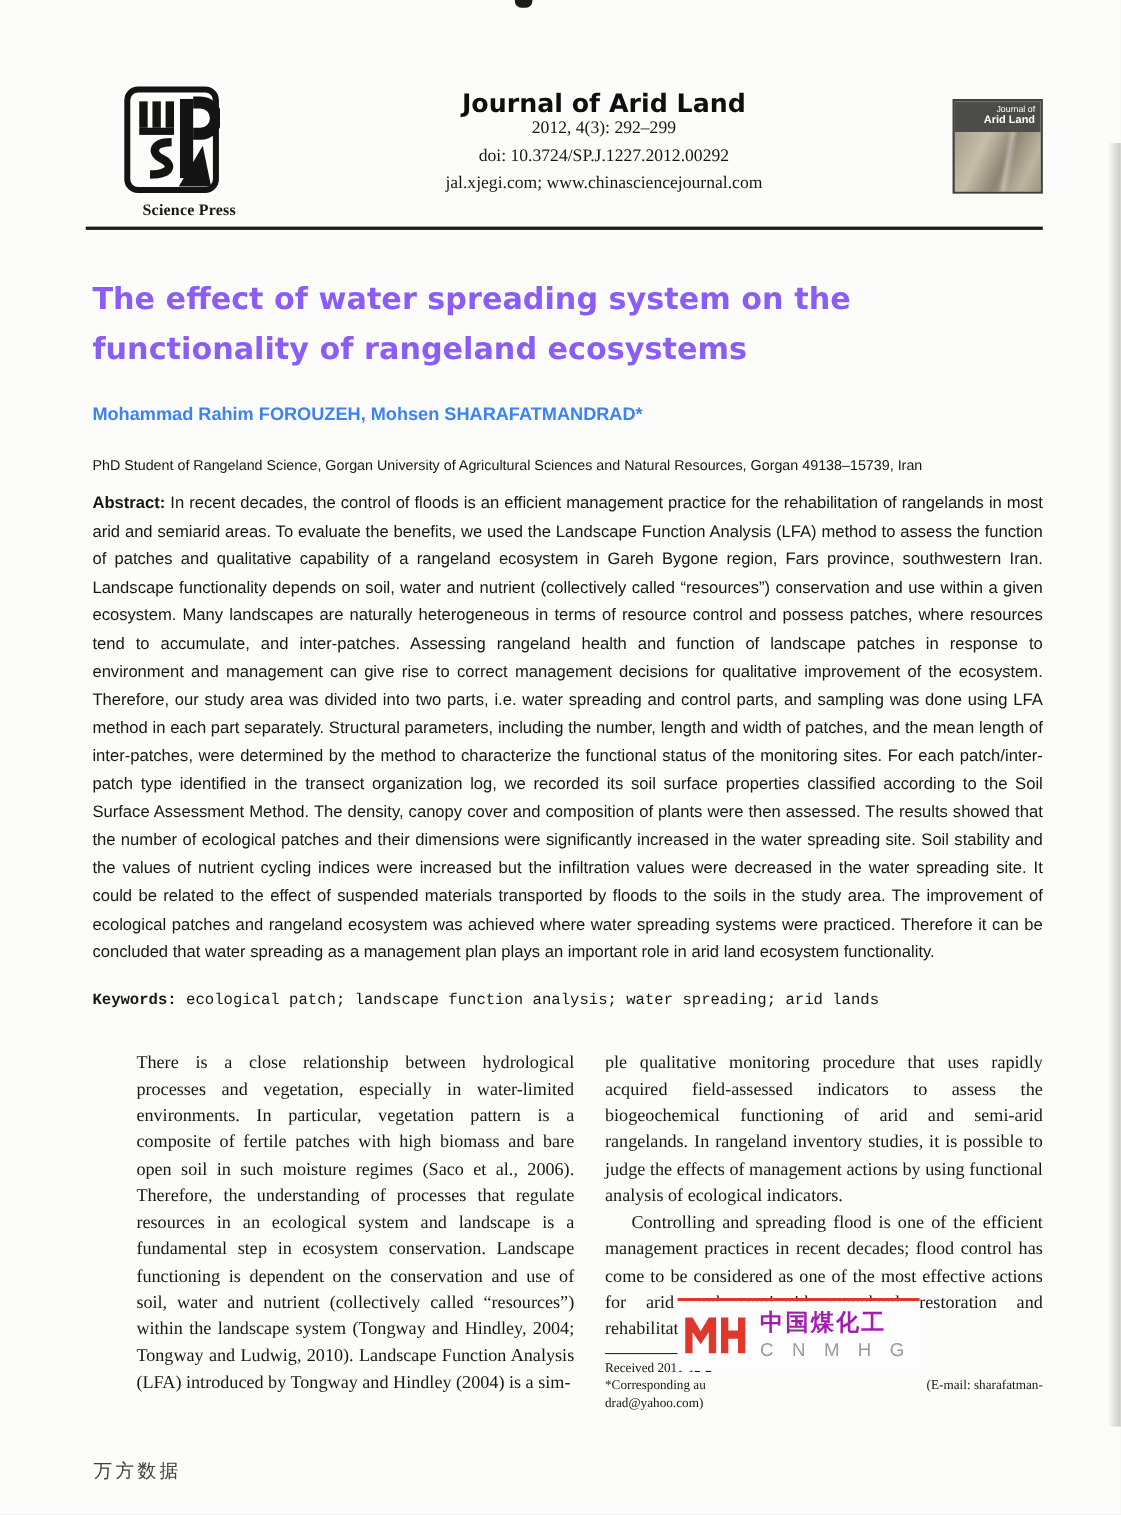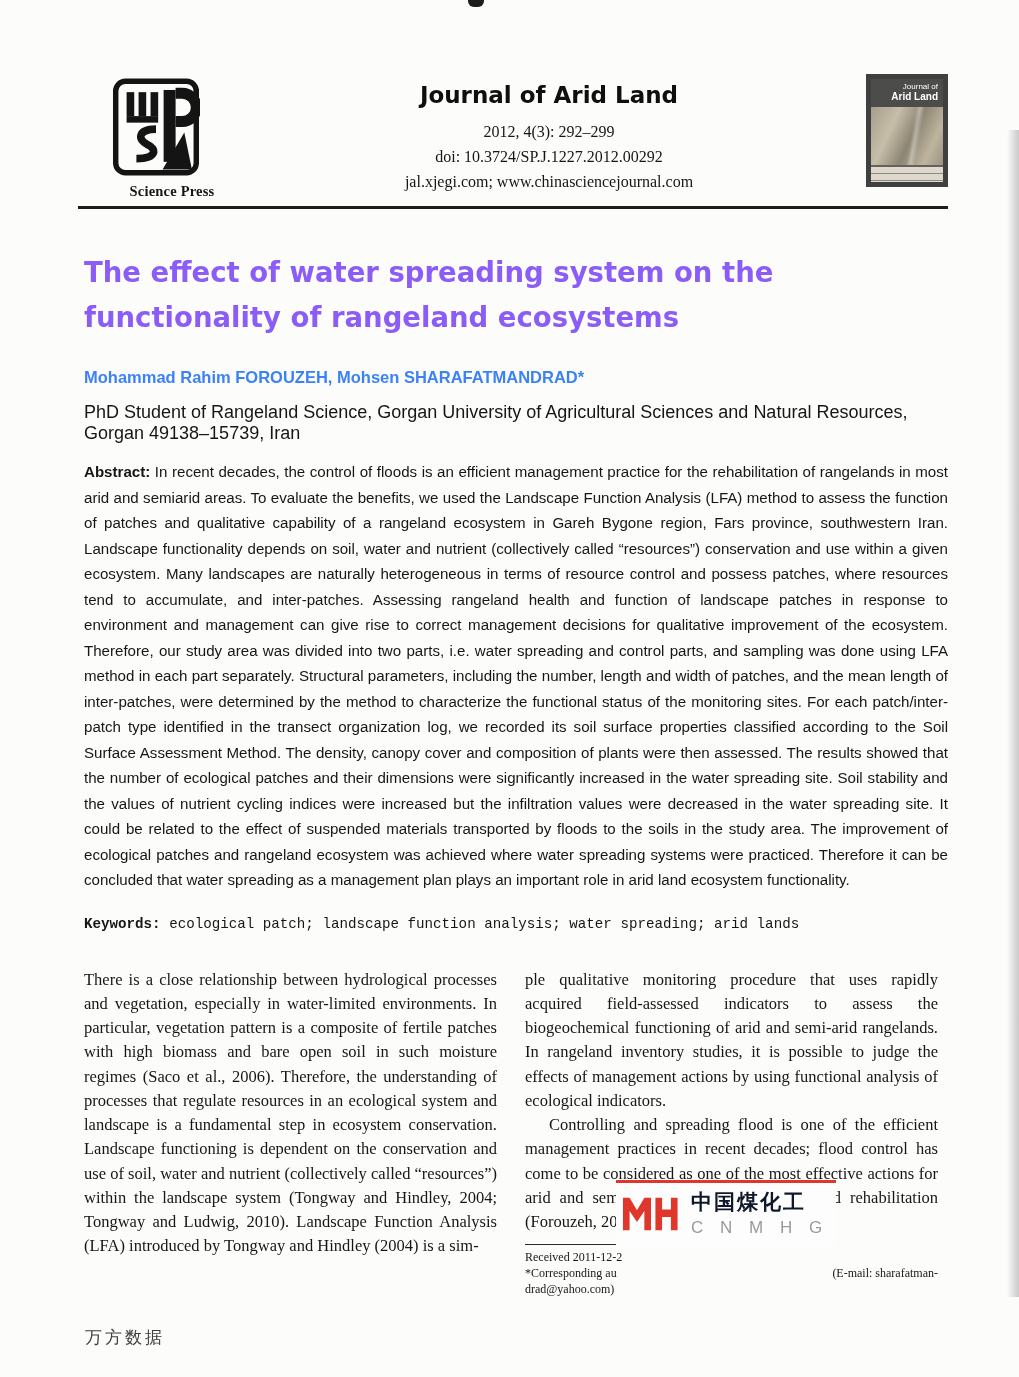"Journal of" .cover { border: 5px solid #404040 -> 2px solid #404040; height: 113px -> 86px; margin-top: 0 -> 16px }
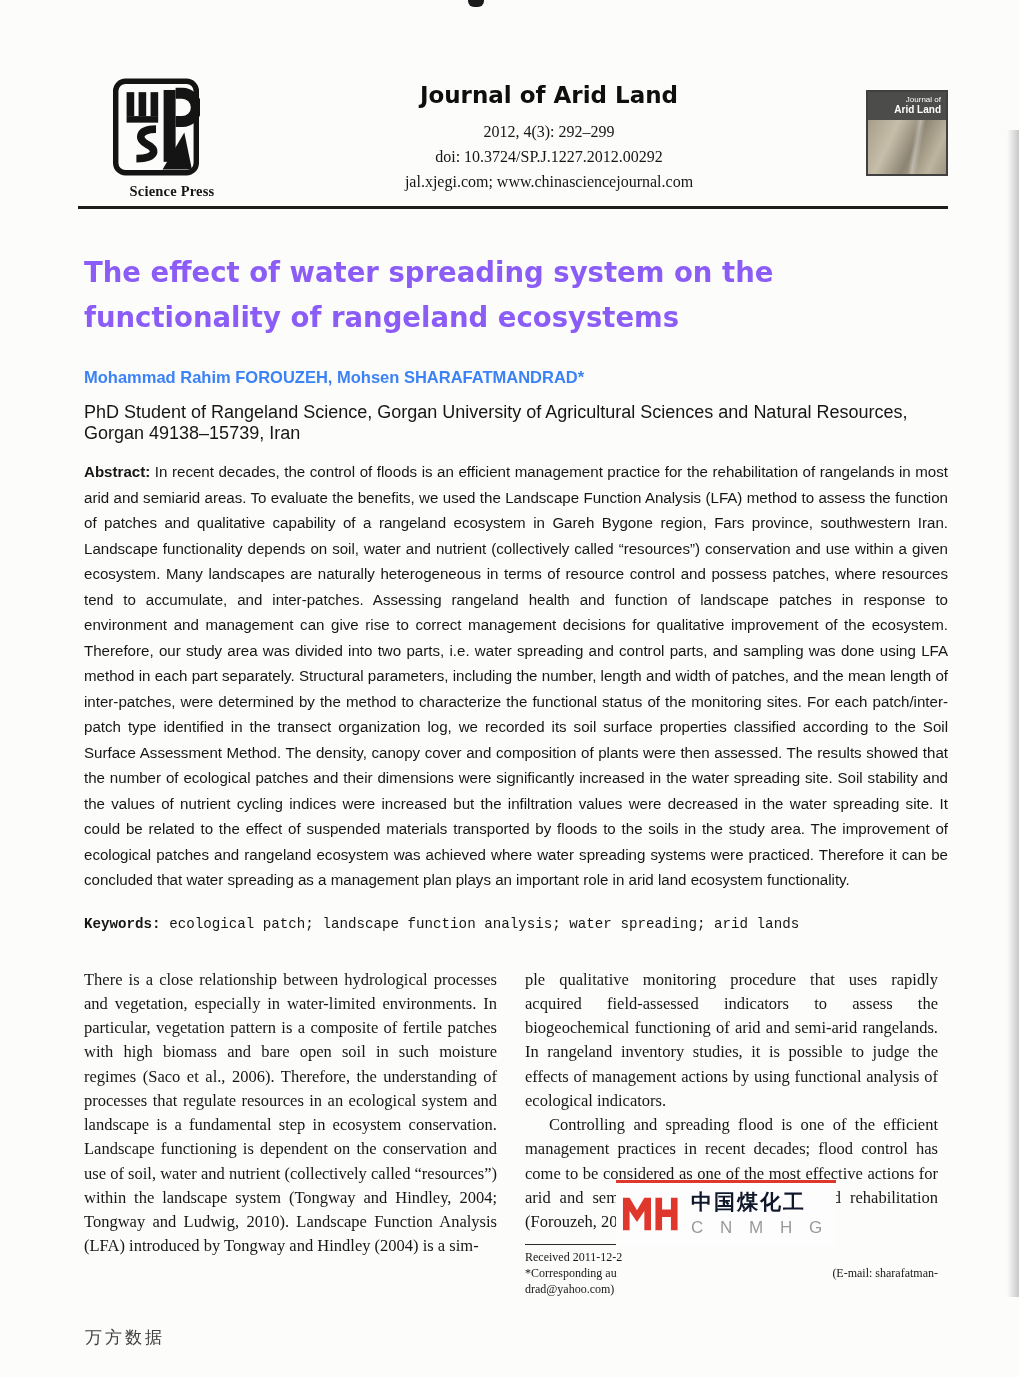"2012, 4(3): 292–299" .issue-line { margin-top: 15px -> none }
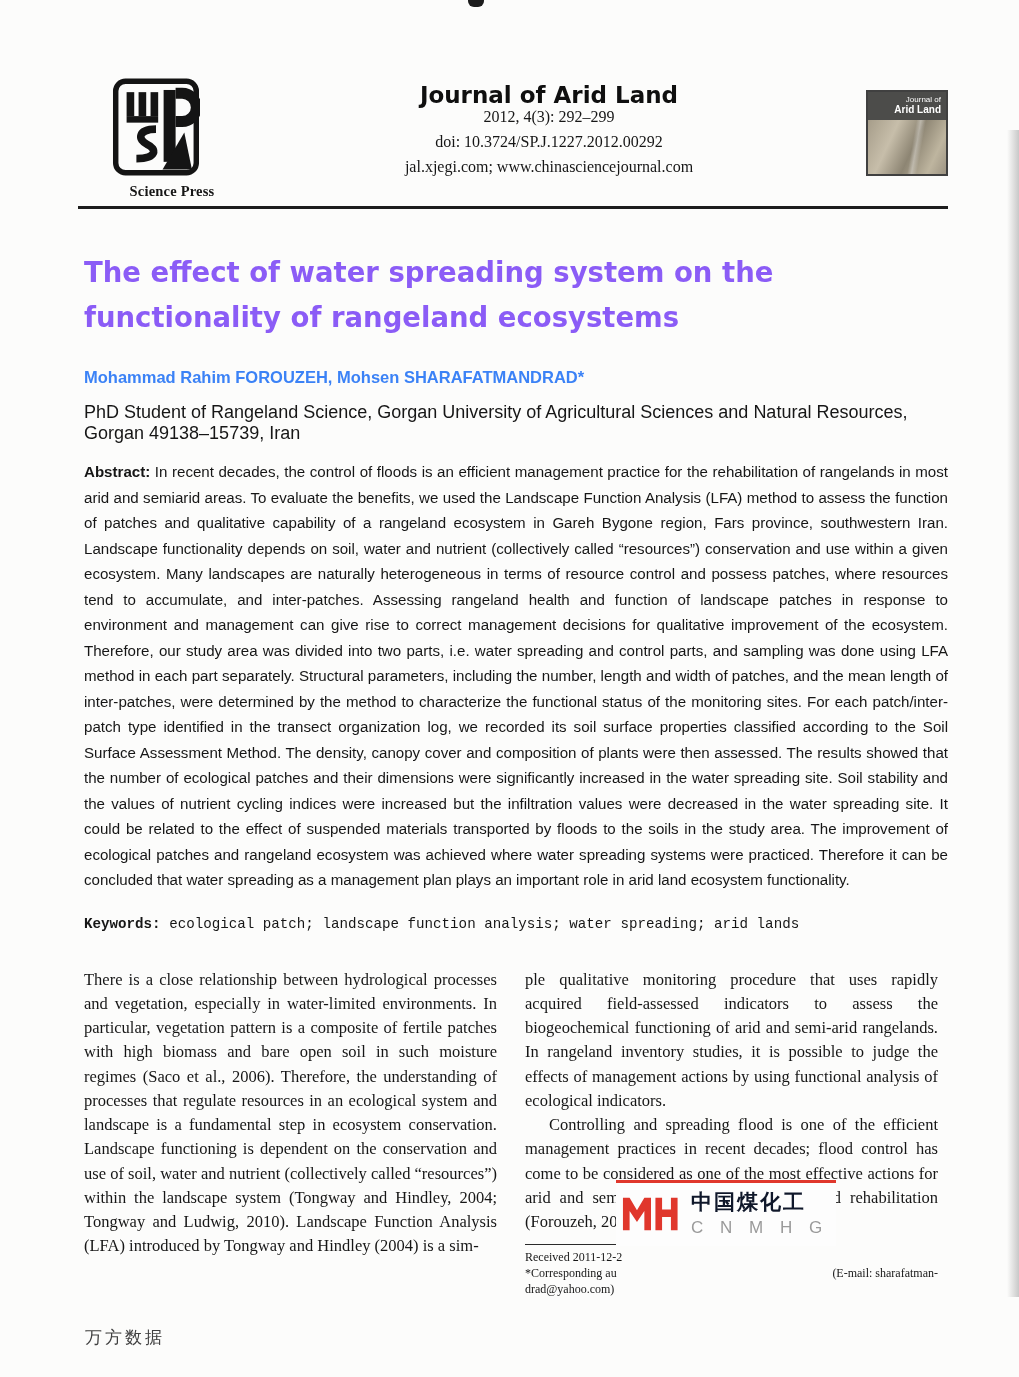"PhD Student of Rangeland Science," .affiliation { font-size: 18px -> 13px; margin-top: 15px -> 28px }
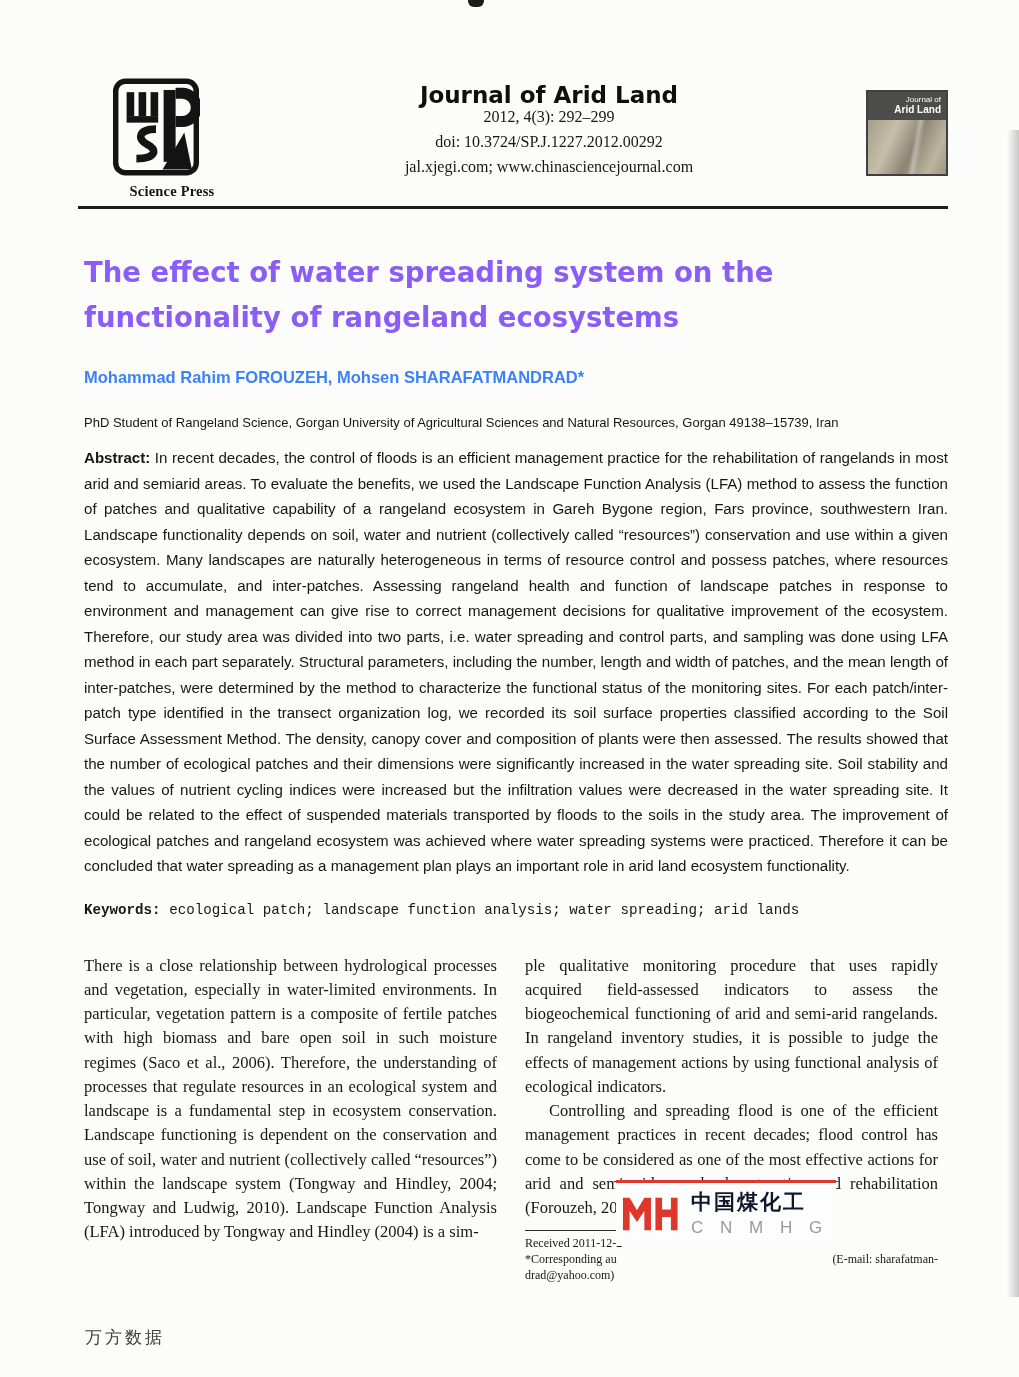"There is a close relationship" .columns { margin-left: none -> 40px }
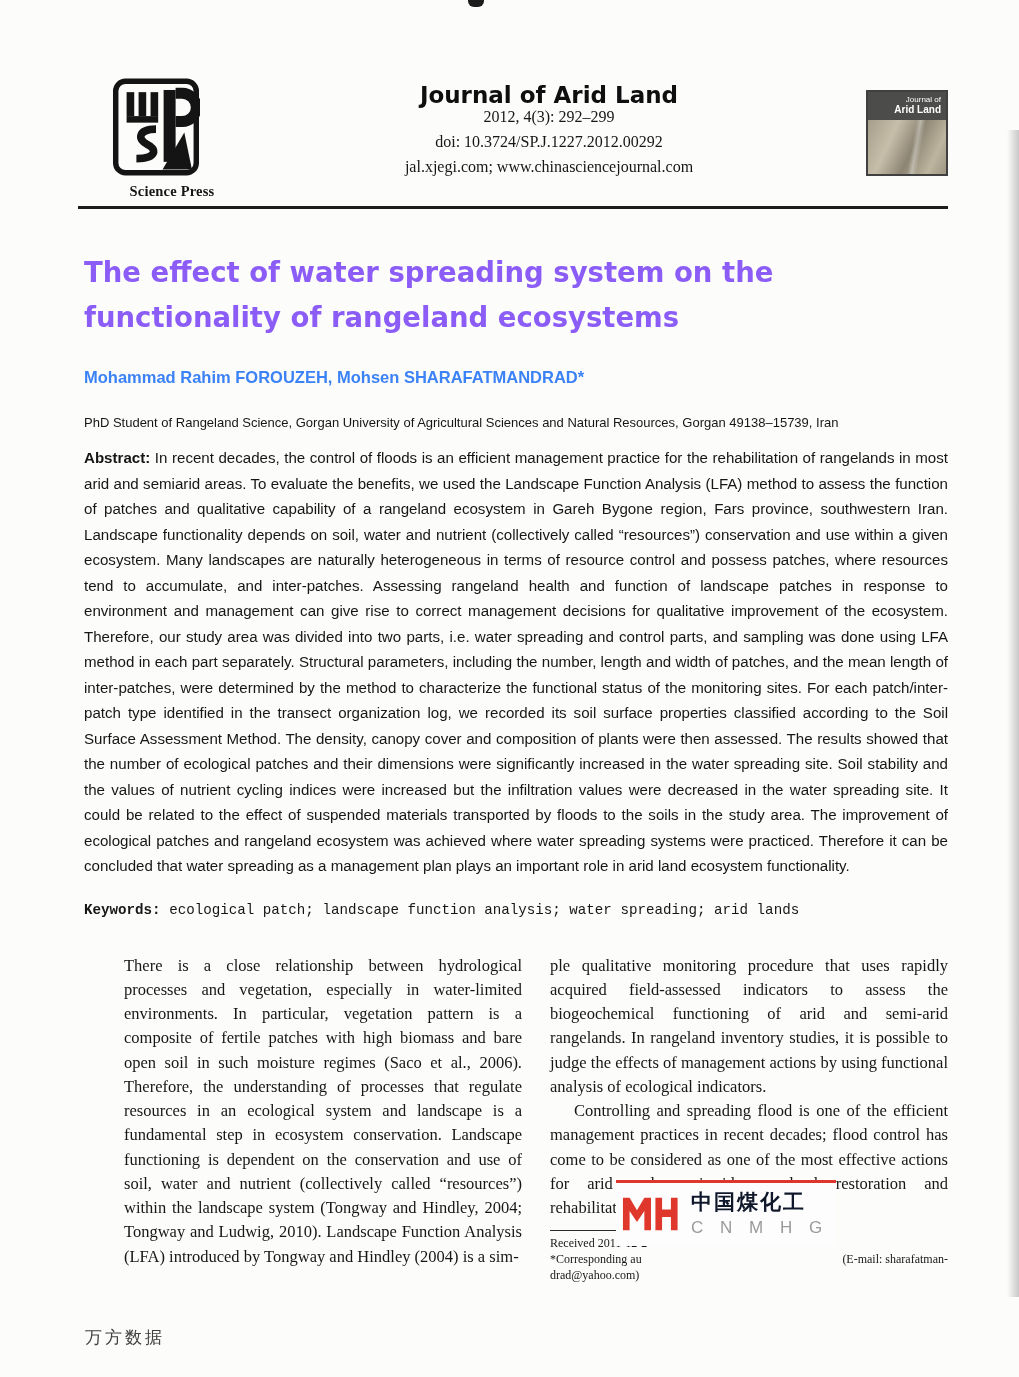"中国煤化工" .wm-cn { color: #0f172a -> #a21caf }
